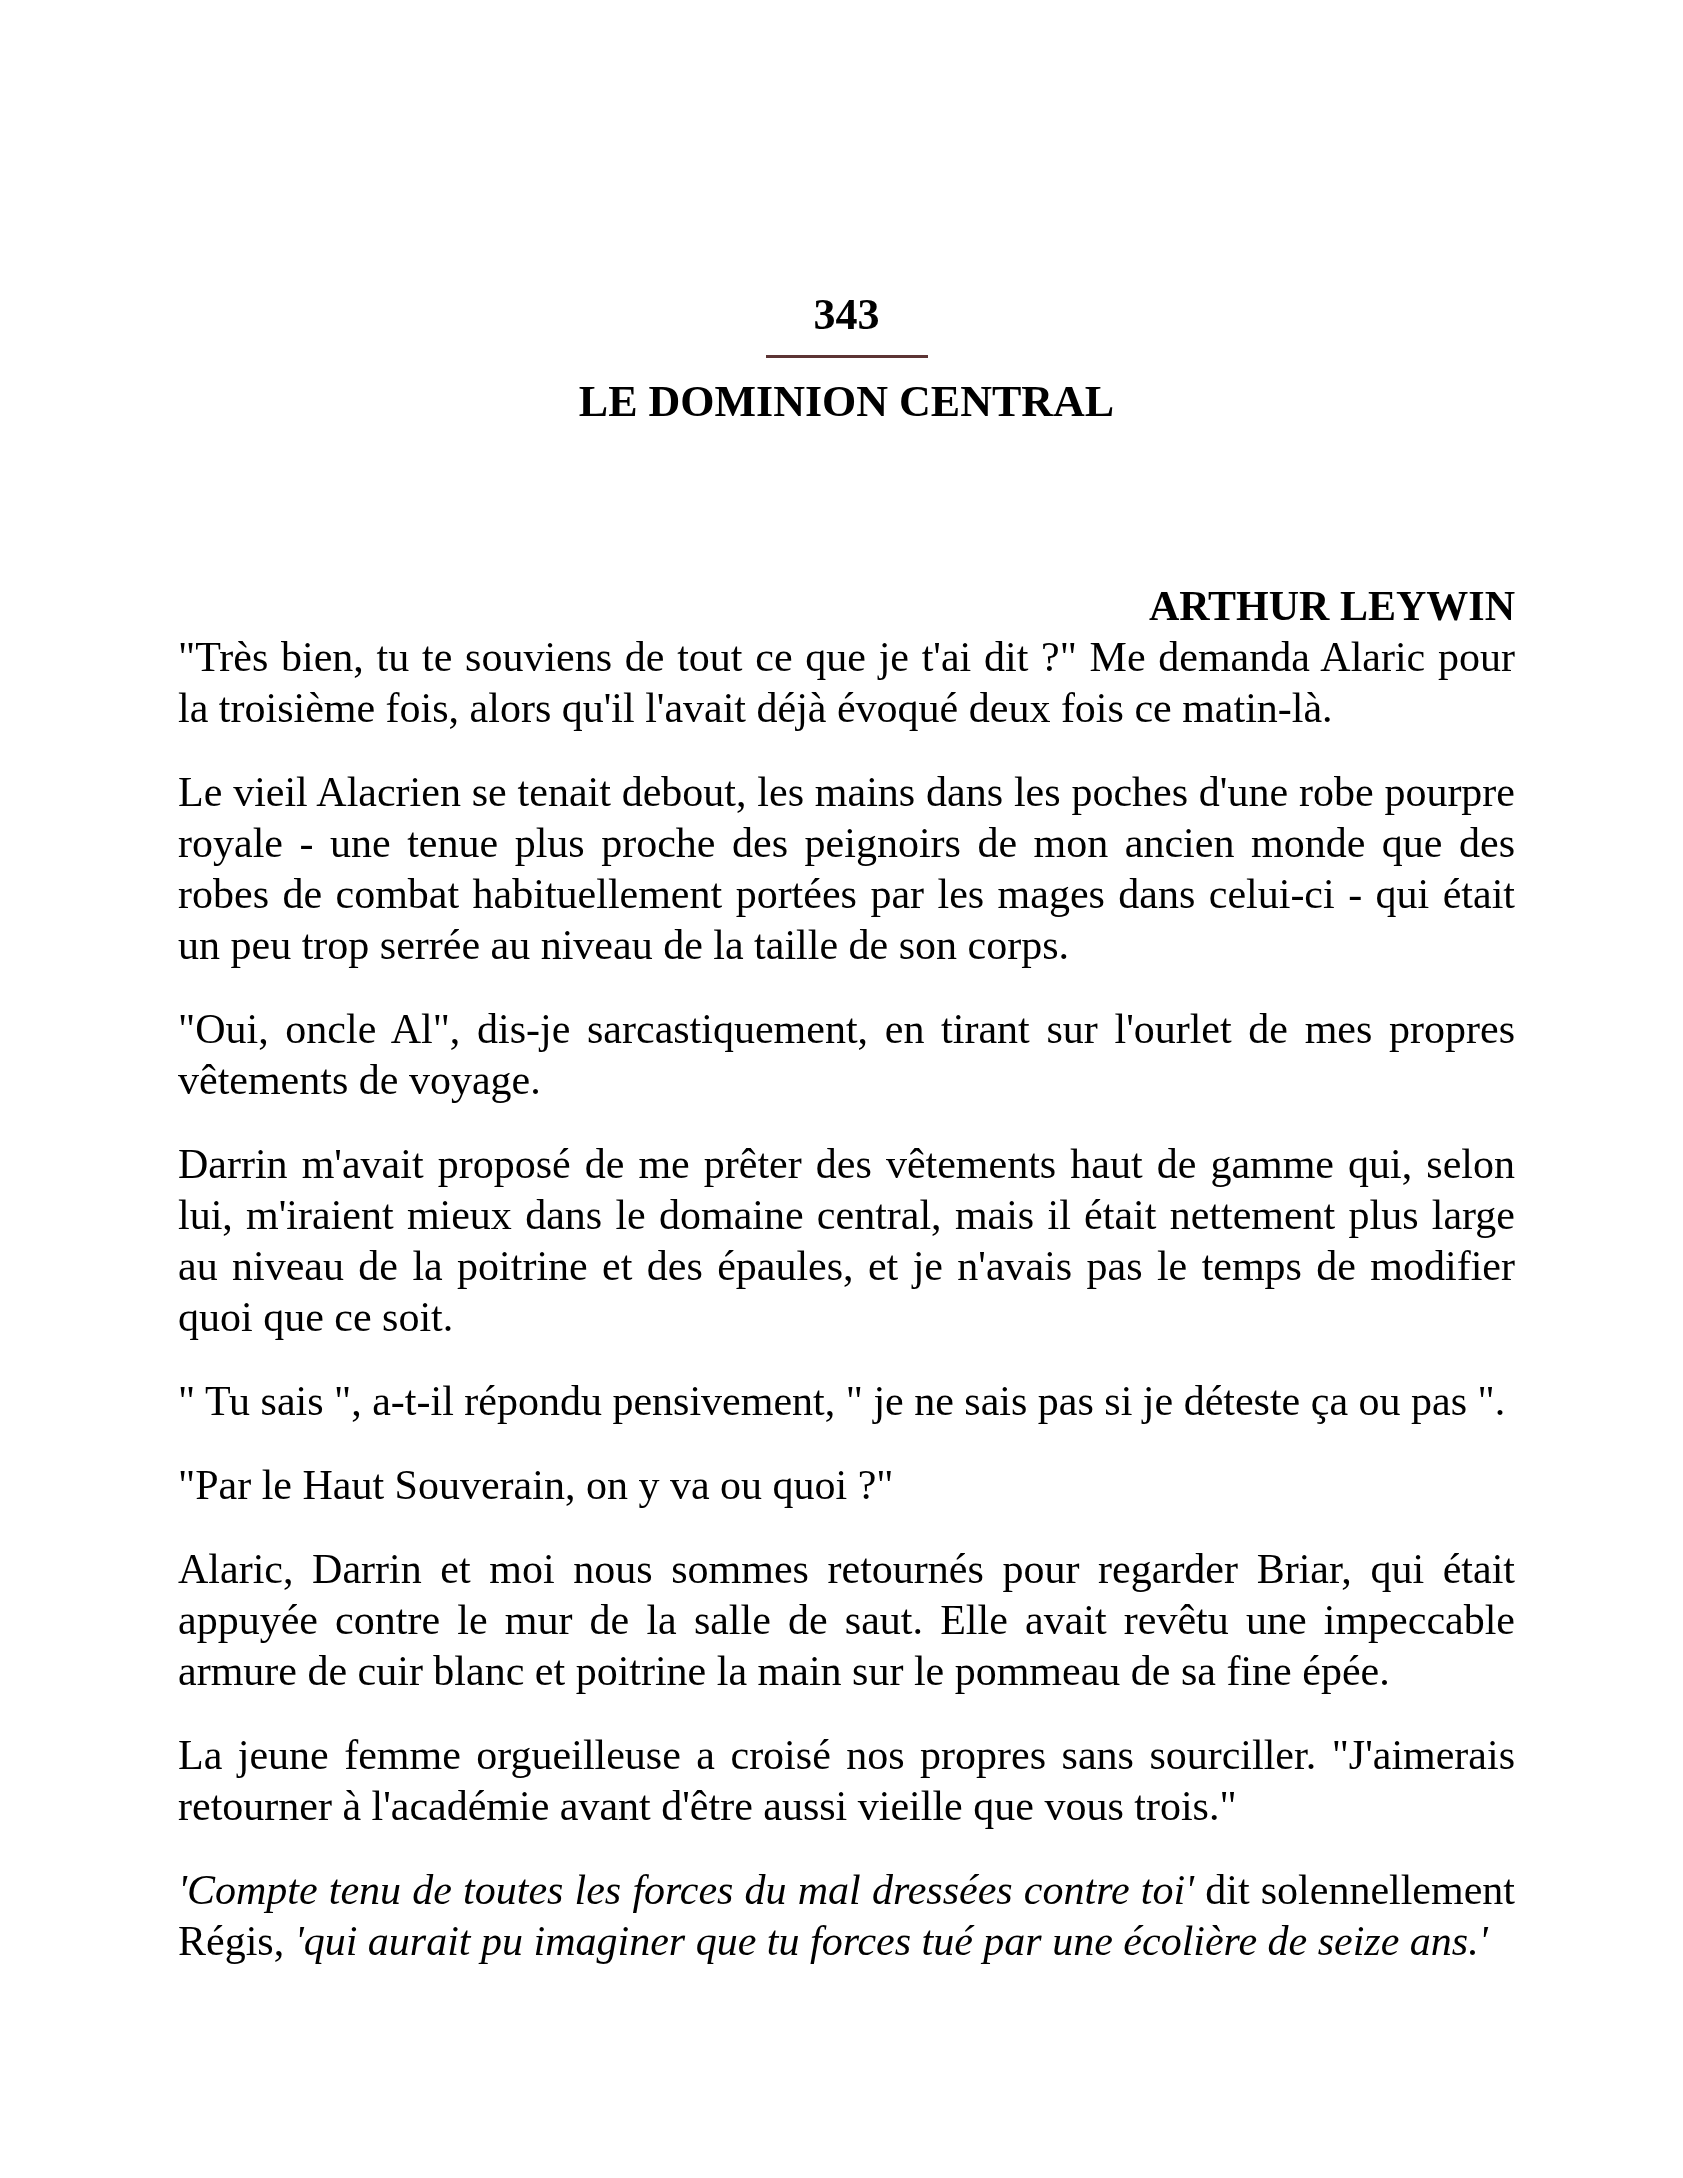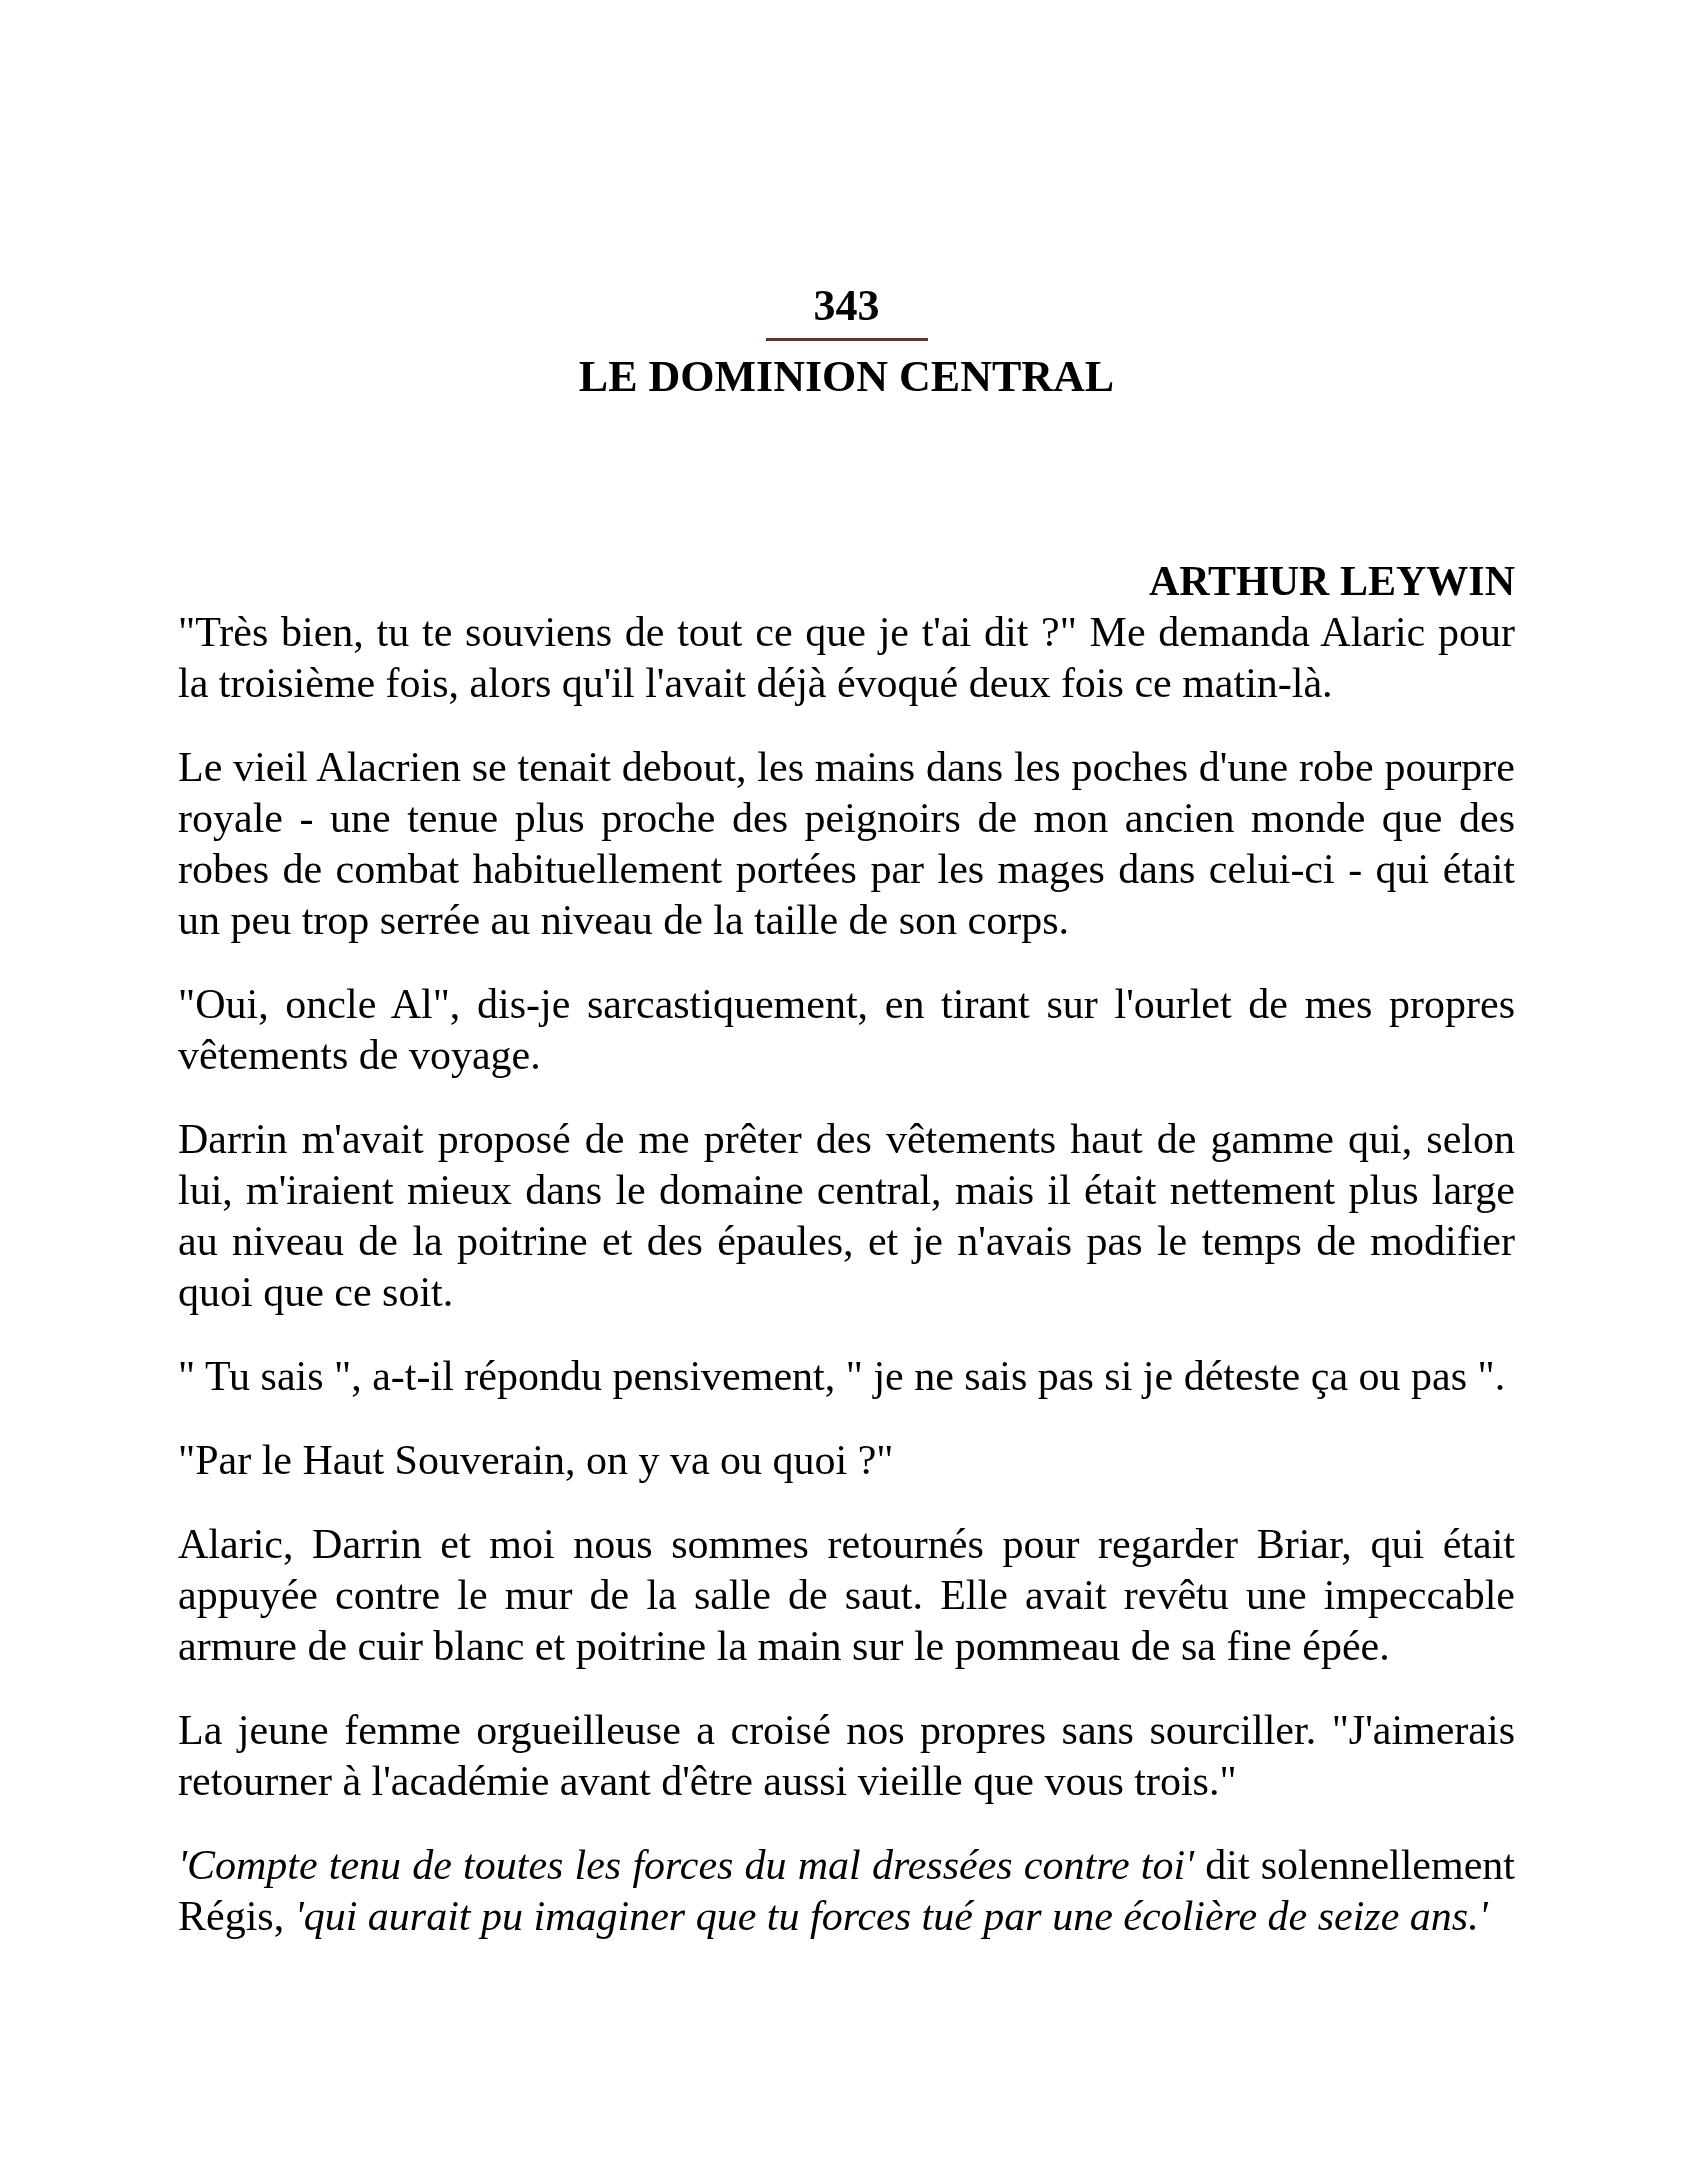"343" .chapter-number { margin: 7px -> 16px }
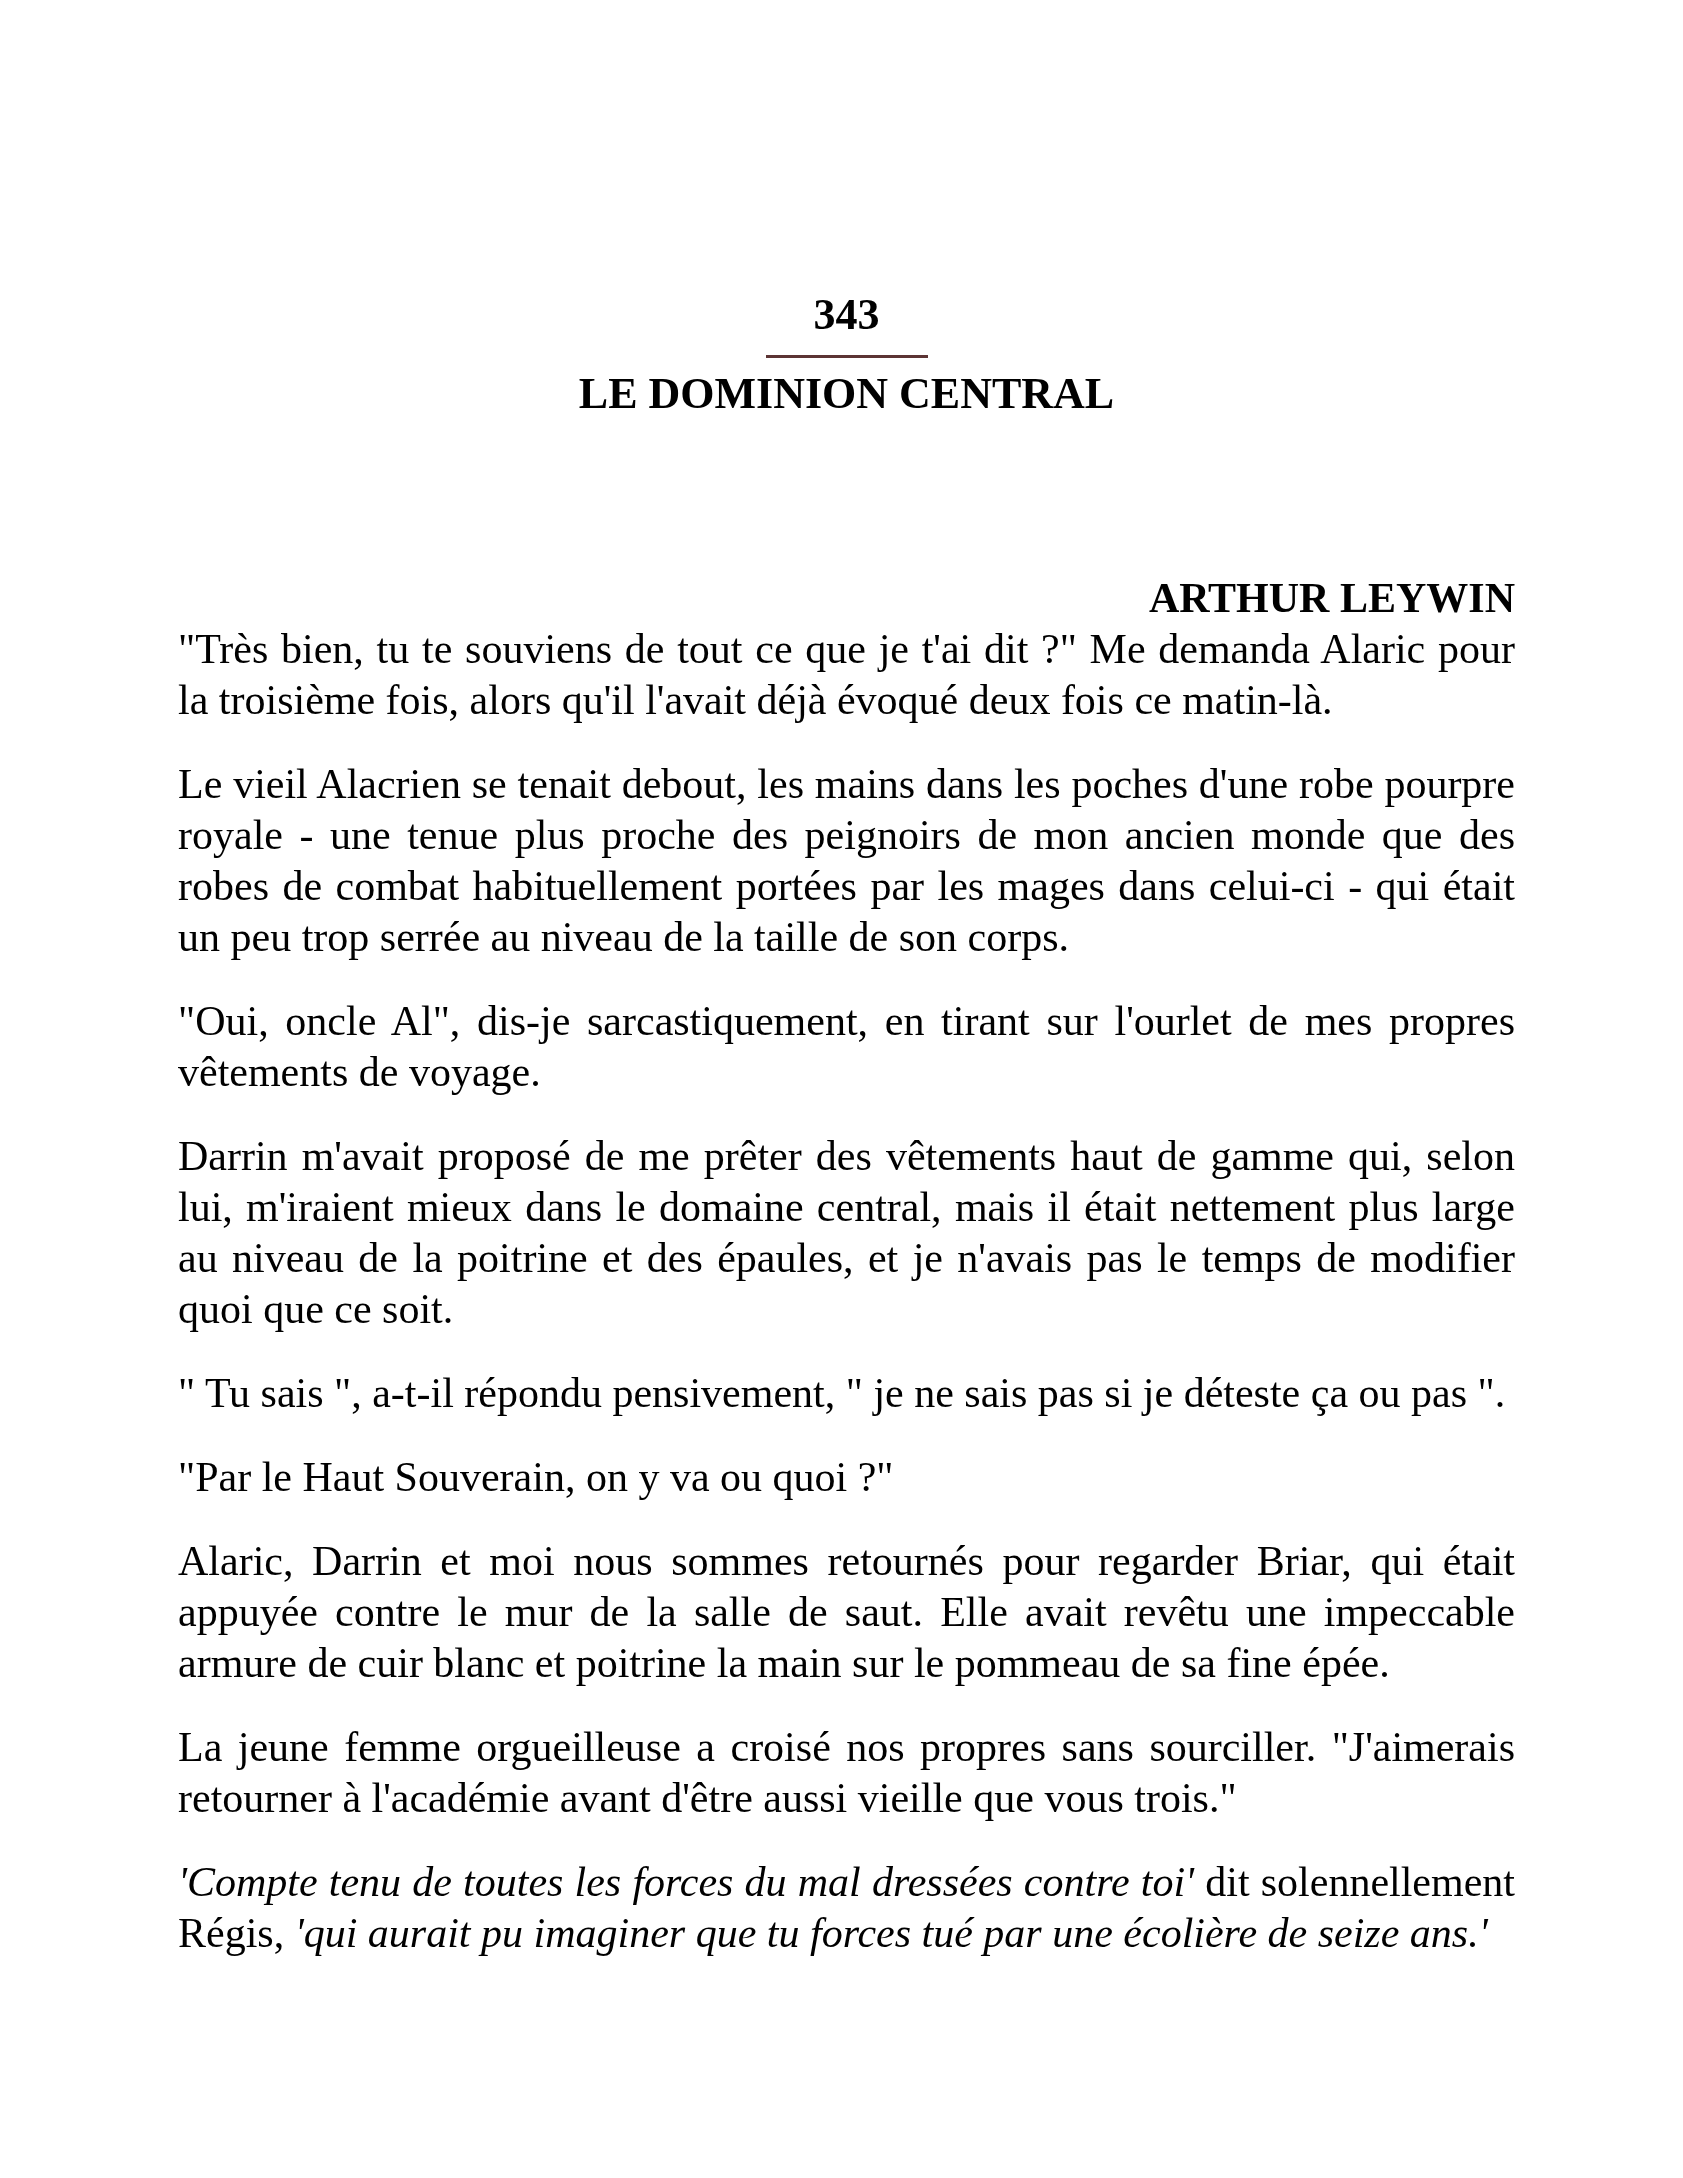"LE DOMINION CENTRAL" .chapter-title { margin: 12px 0 0 0 -> 20px 0 0 0 }
